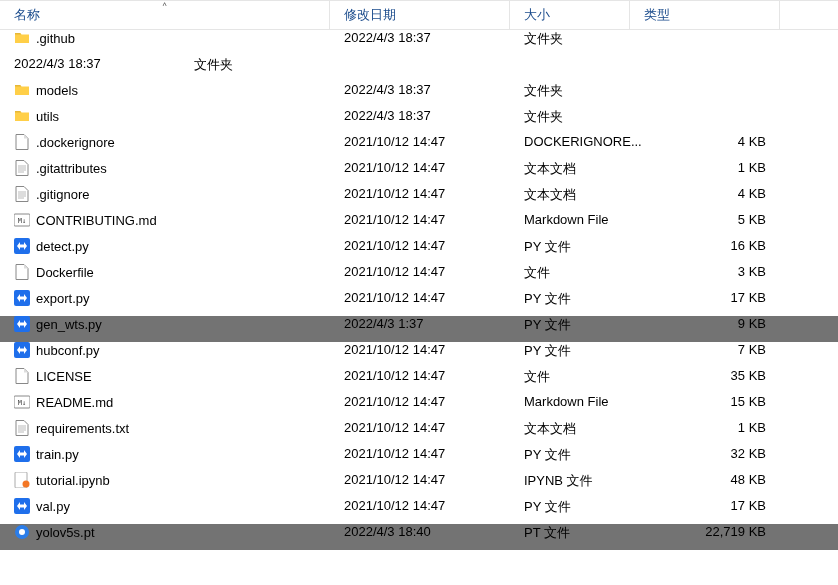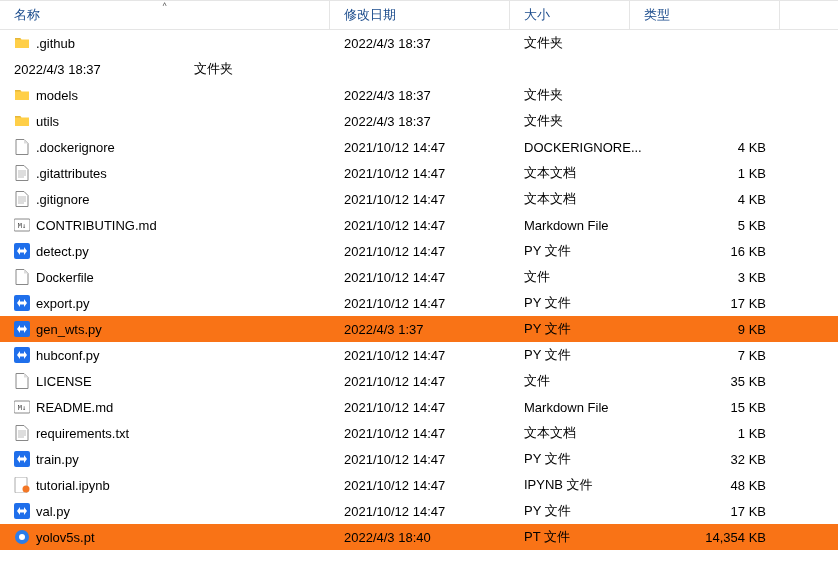".github" .row { align-items: center -> flex-start }
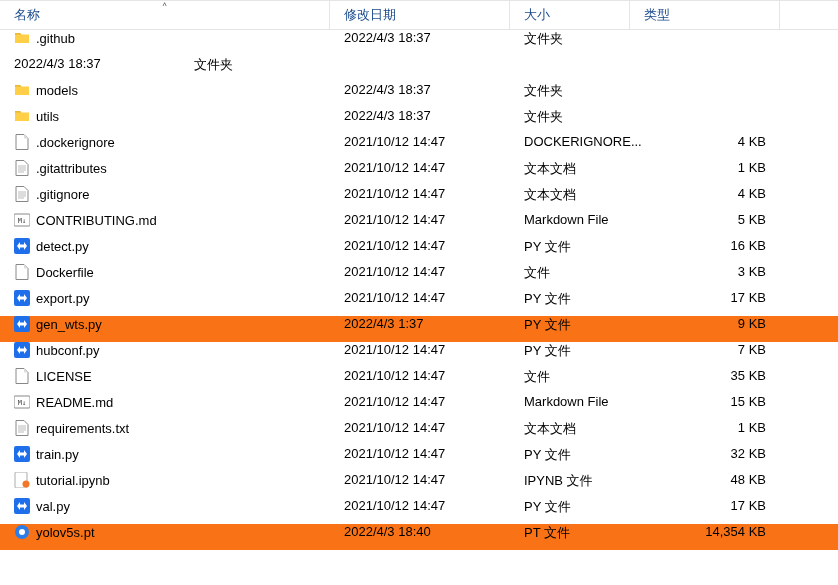"gen_wts.py" .row.selected { background: #f97316 -> #737373 }
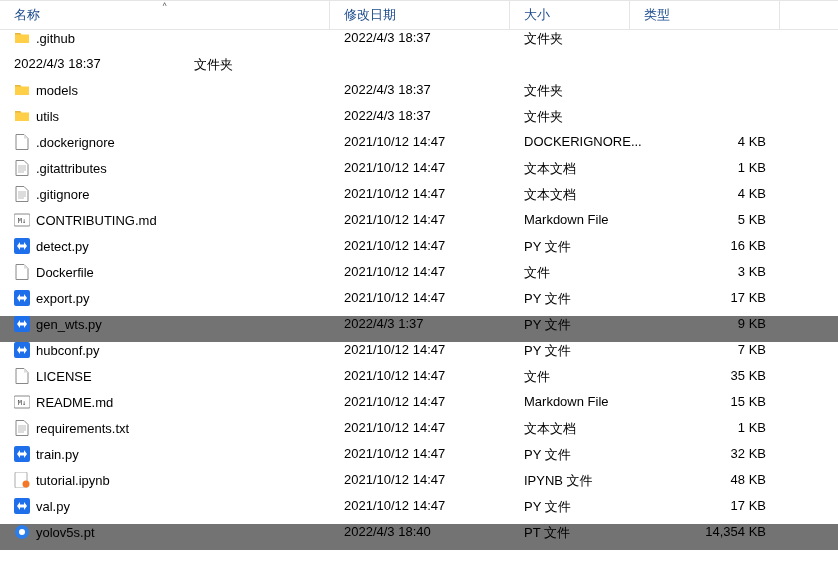"14,354 KB" div.cell { text: 14,354 -> 22,719 }
